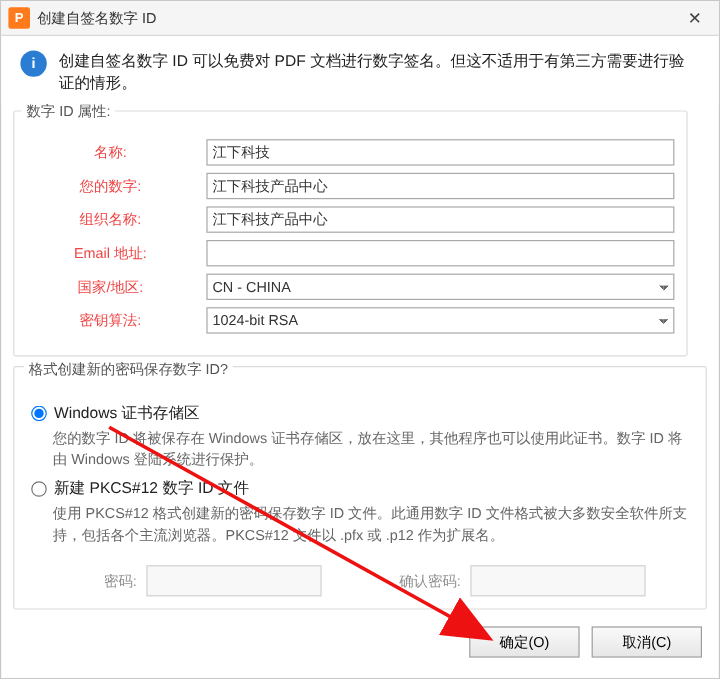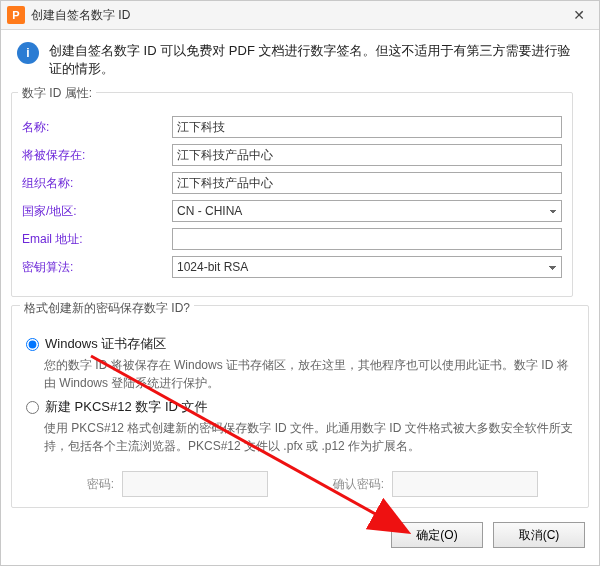"名称:" .form-label { color: #6d28d9 -> #ef4444; text-align: left -> center }
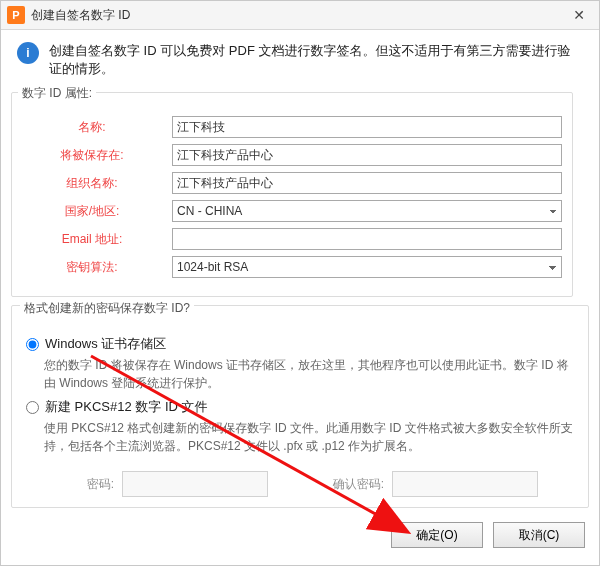"将被保存在:" div.form-label { text: 将被保存在 -> 您的数字 }
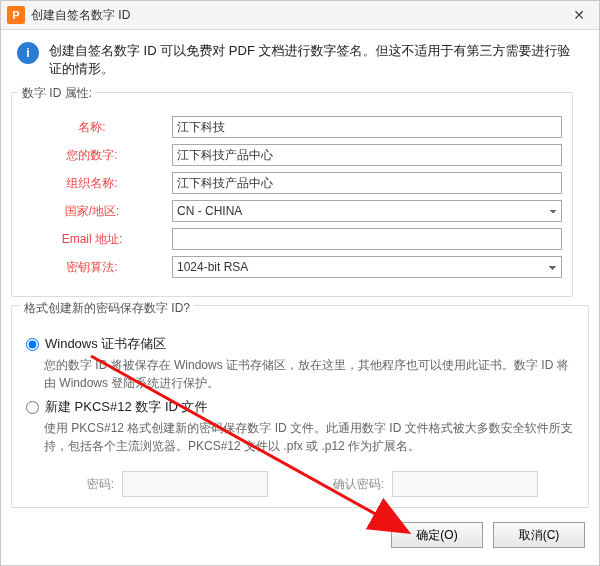"国家/地区:" div.form-row { order: before "Email 地址:" -> after "Email 地址:" }
